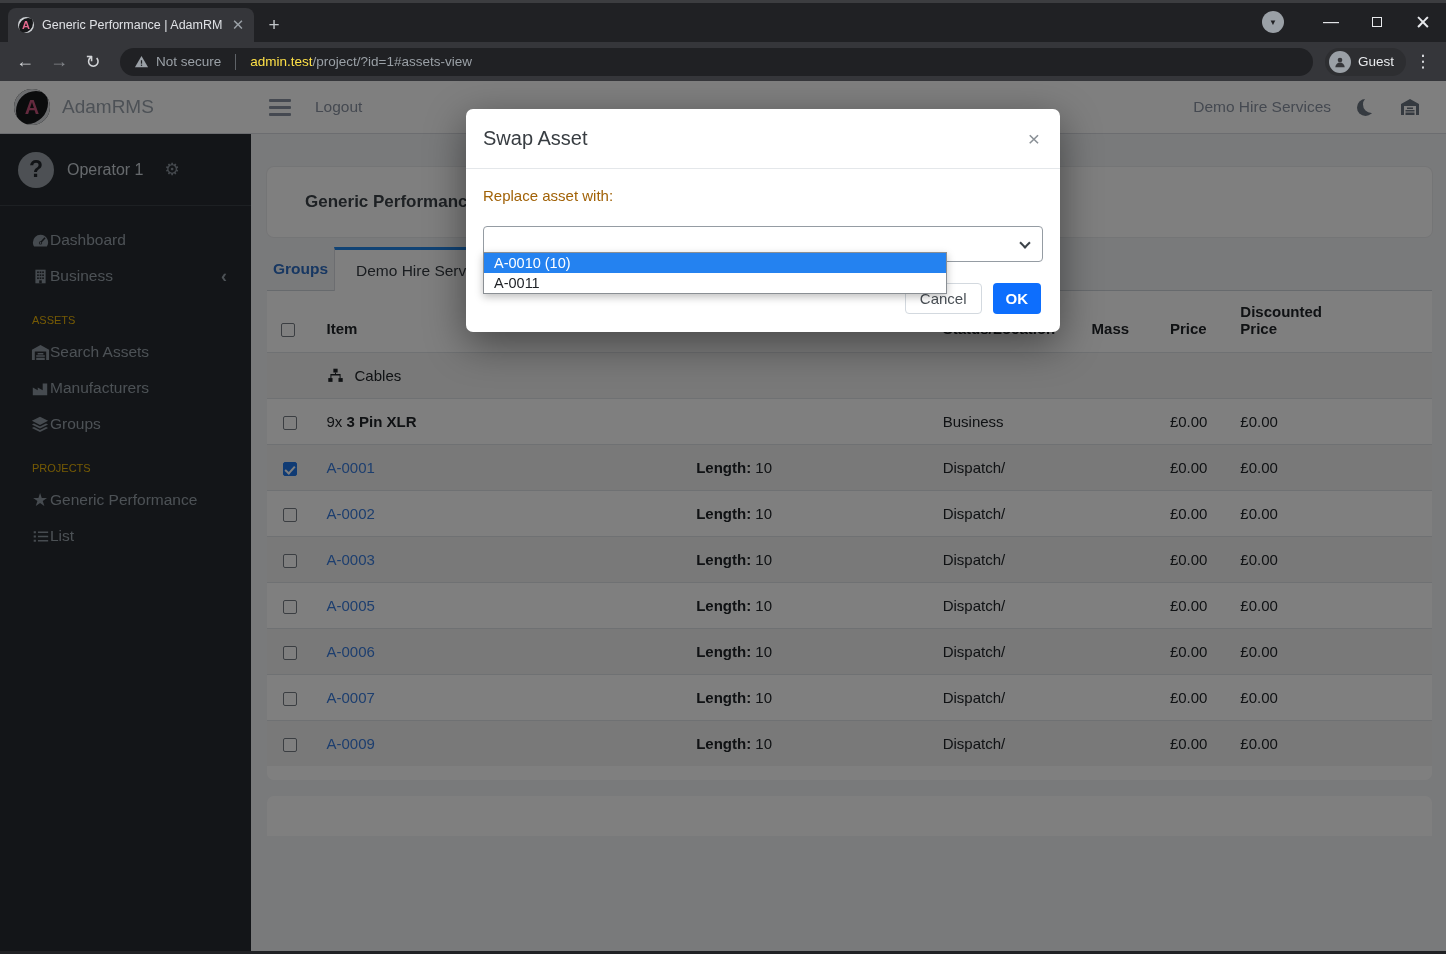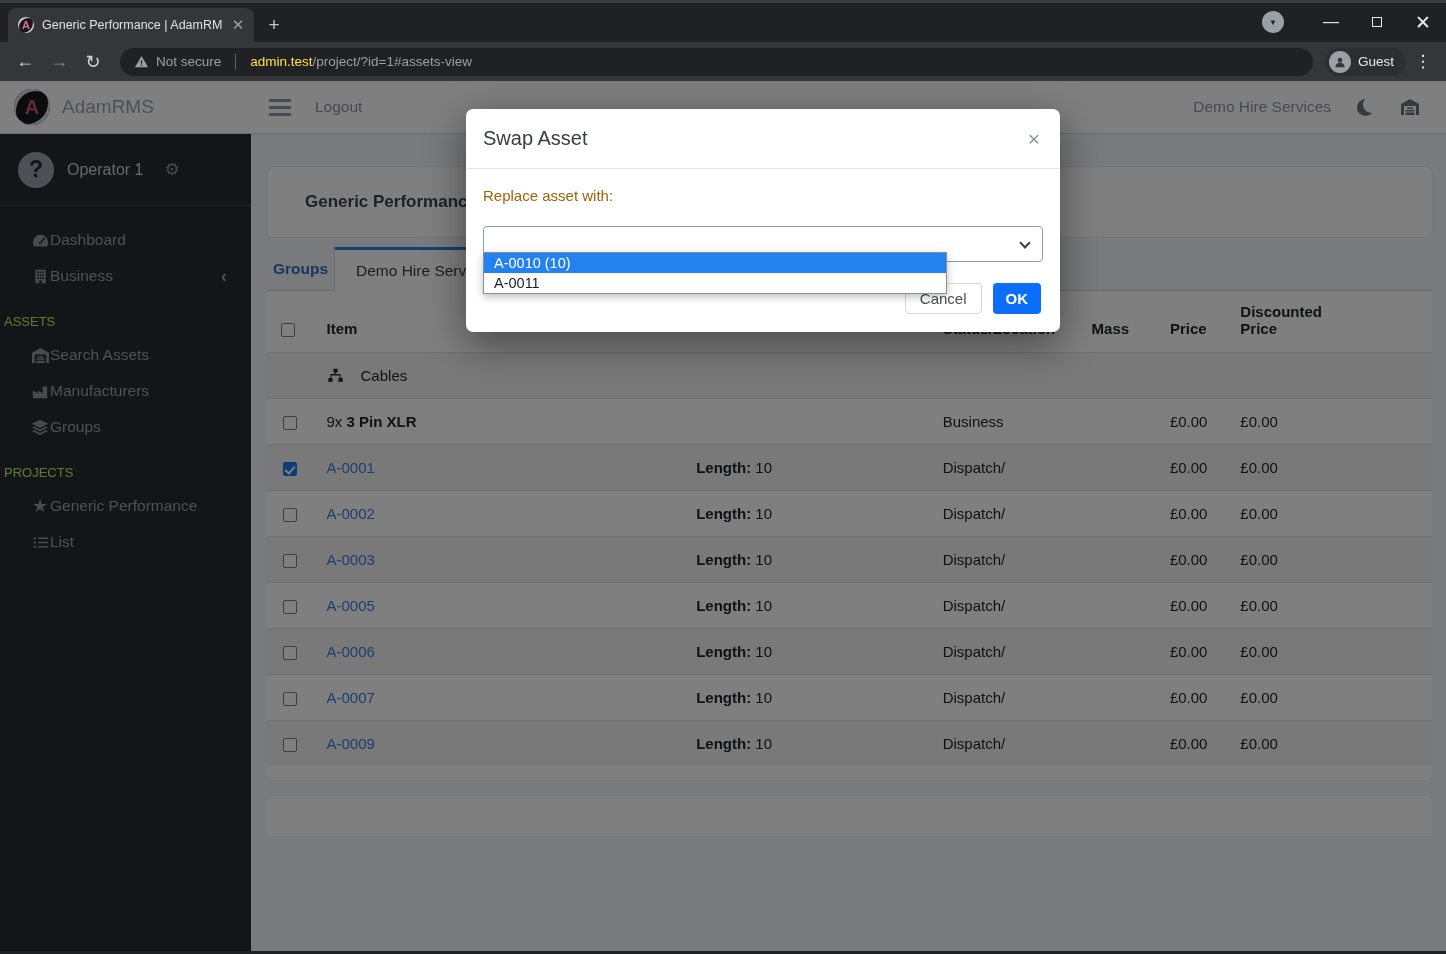"ASSETS" .sheading { color: #bef264 -> #eab308; font-size: 13px -> 11px; padding: 20px 0 8px 4px -> 20px 0 8px 32px }
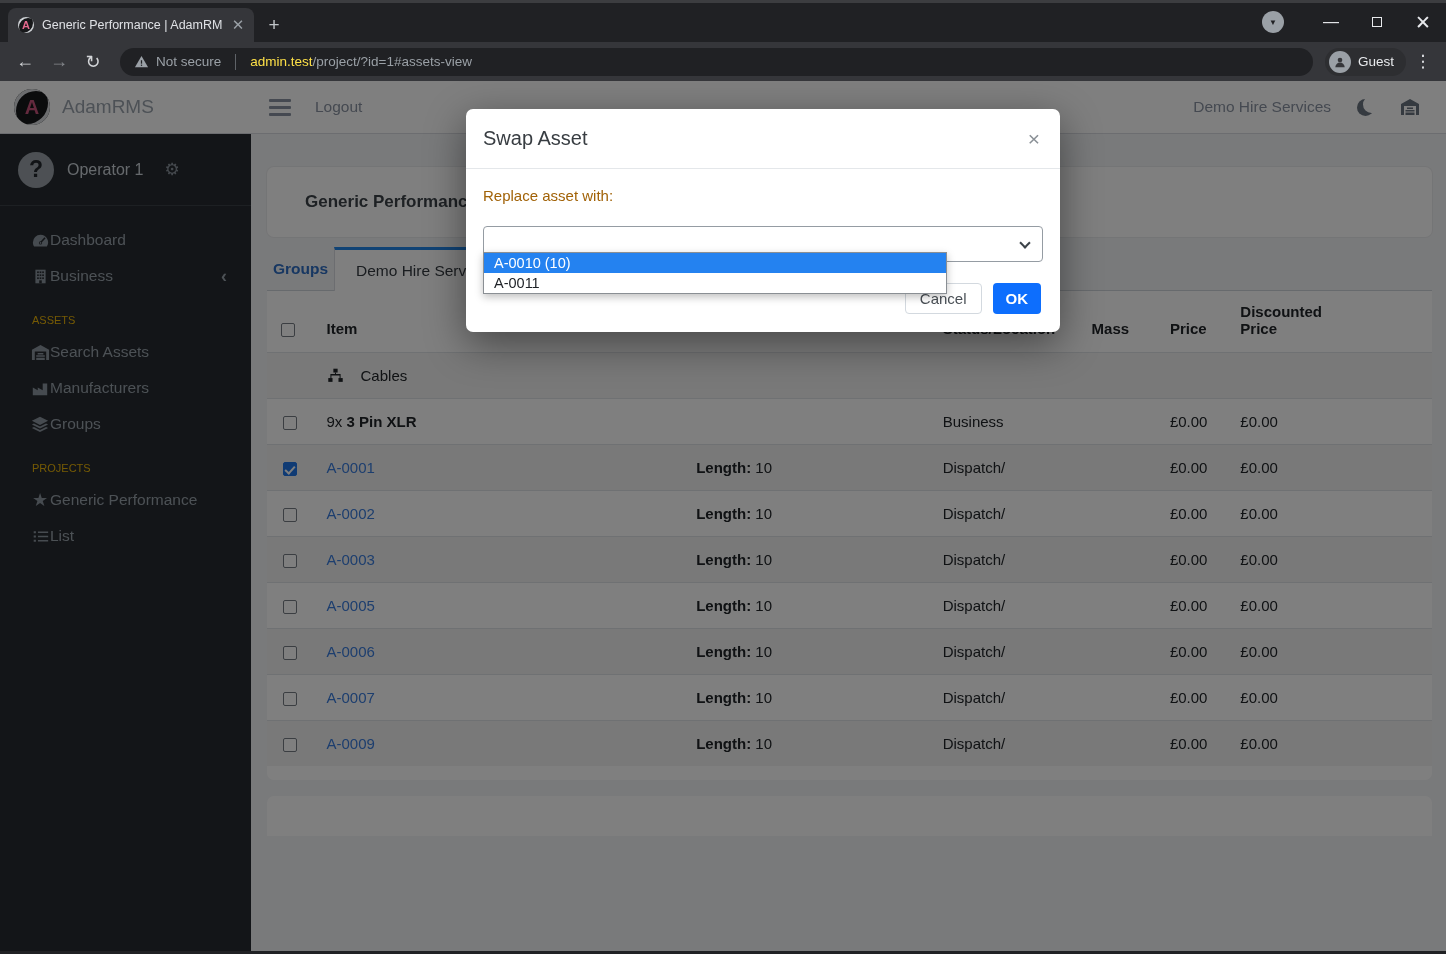"Cables" .cell-flex { gap: 17px -> 11px }
